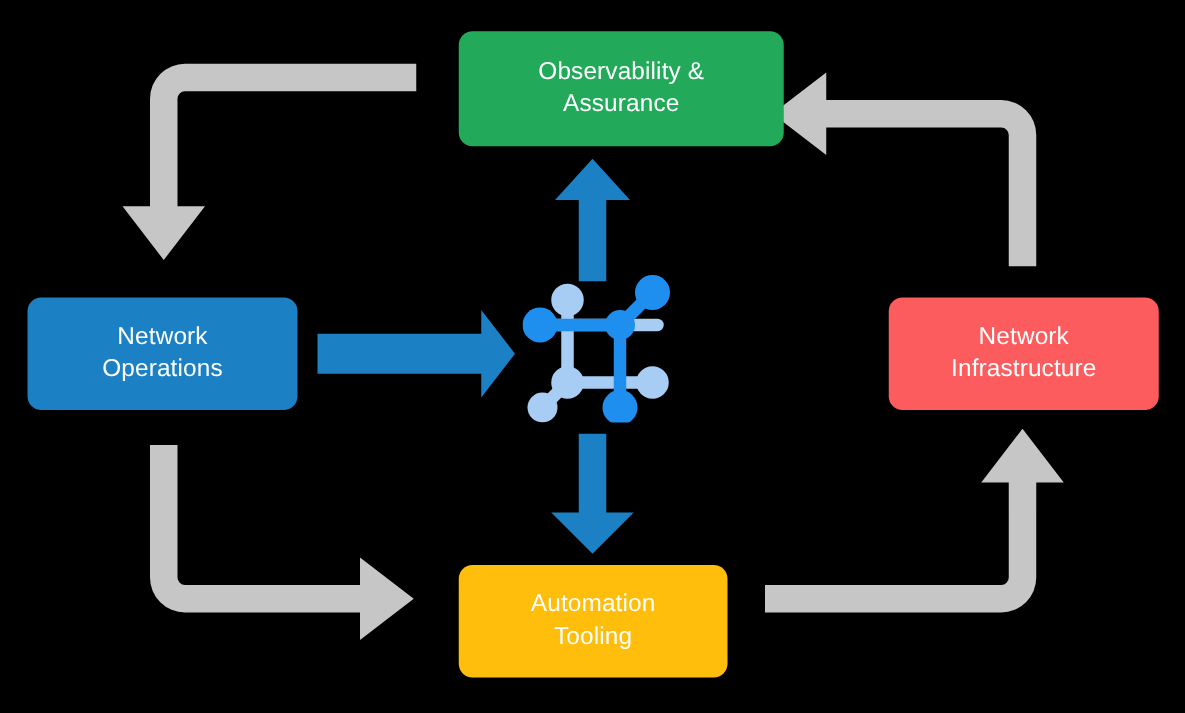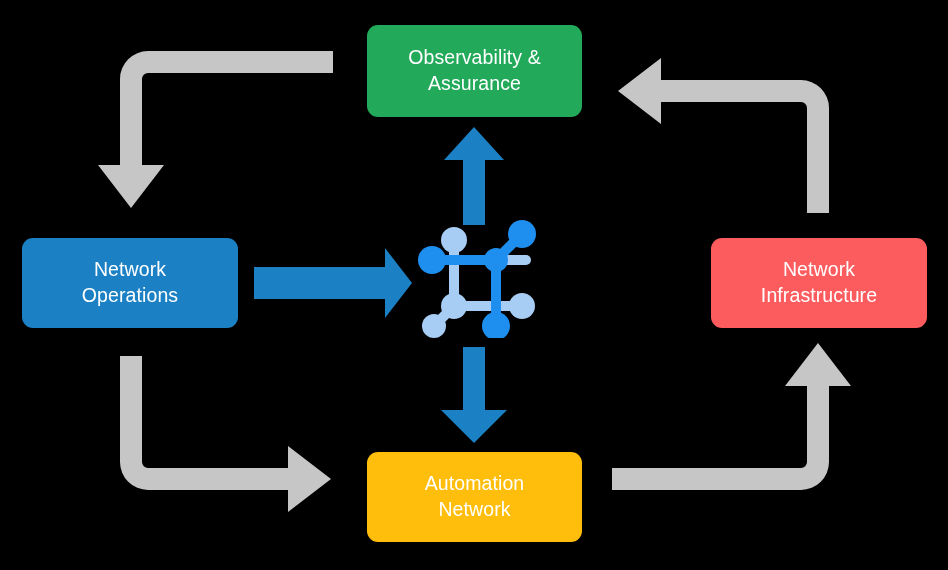"Observability &" #box-observability { width: 215px -> 260px }
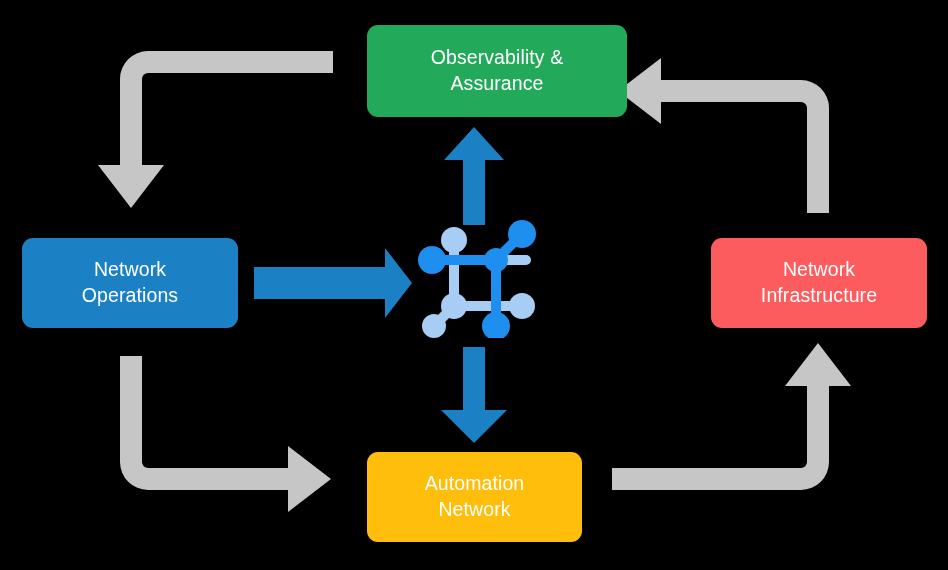"Automation" span.node-label { text: Network -> Tooling }
